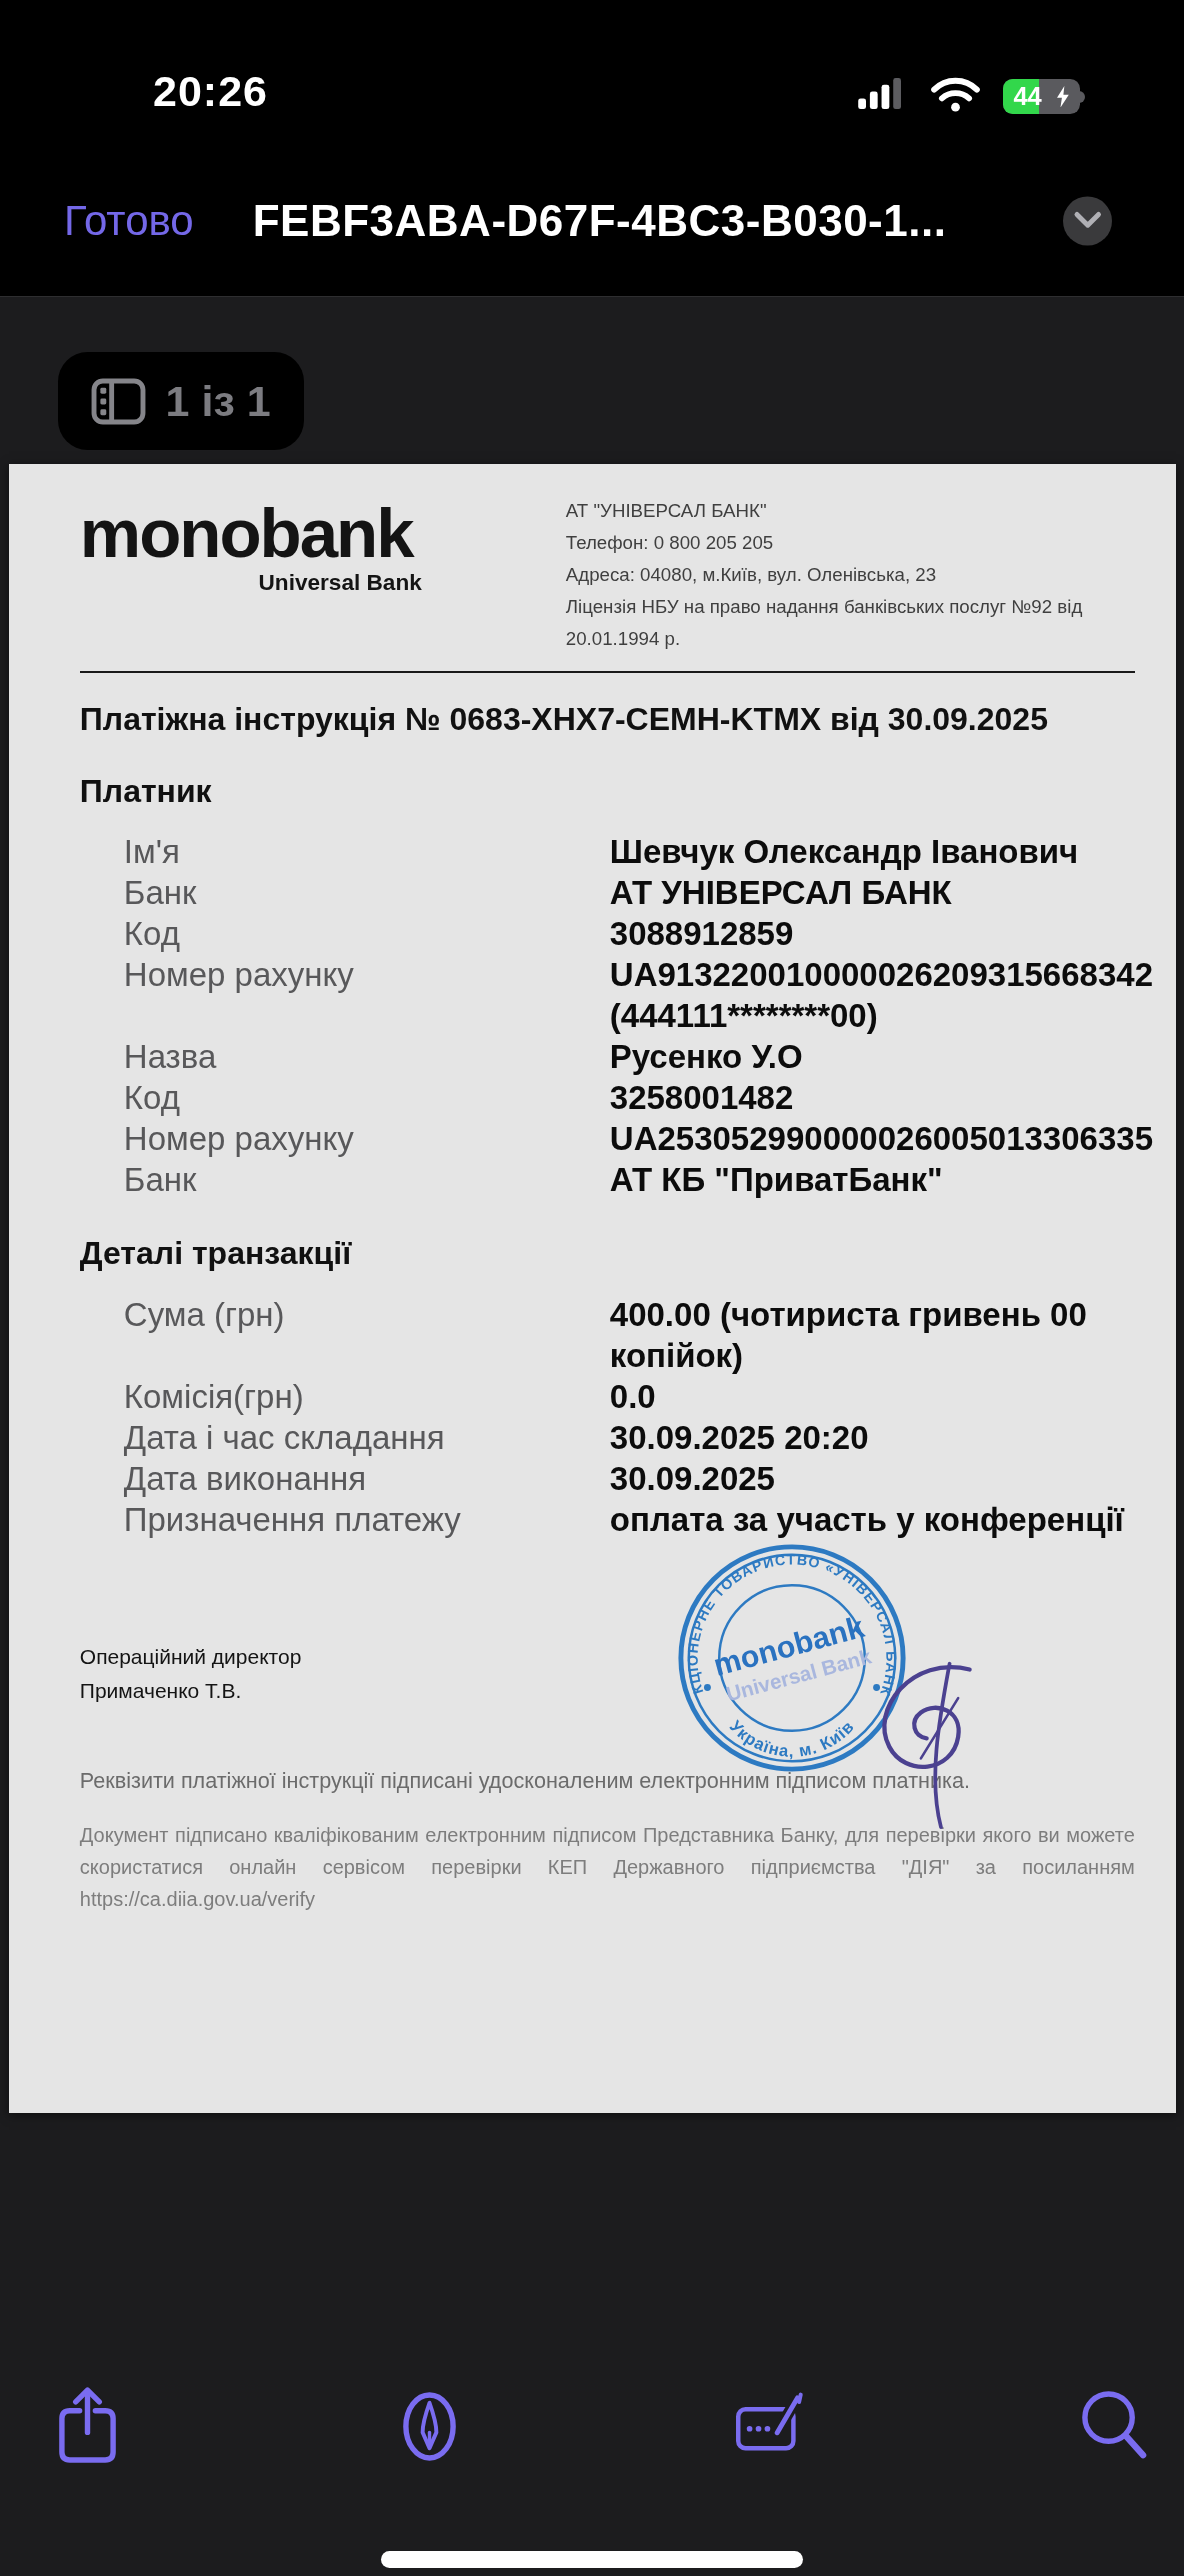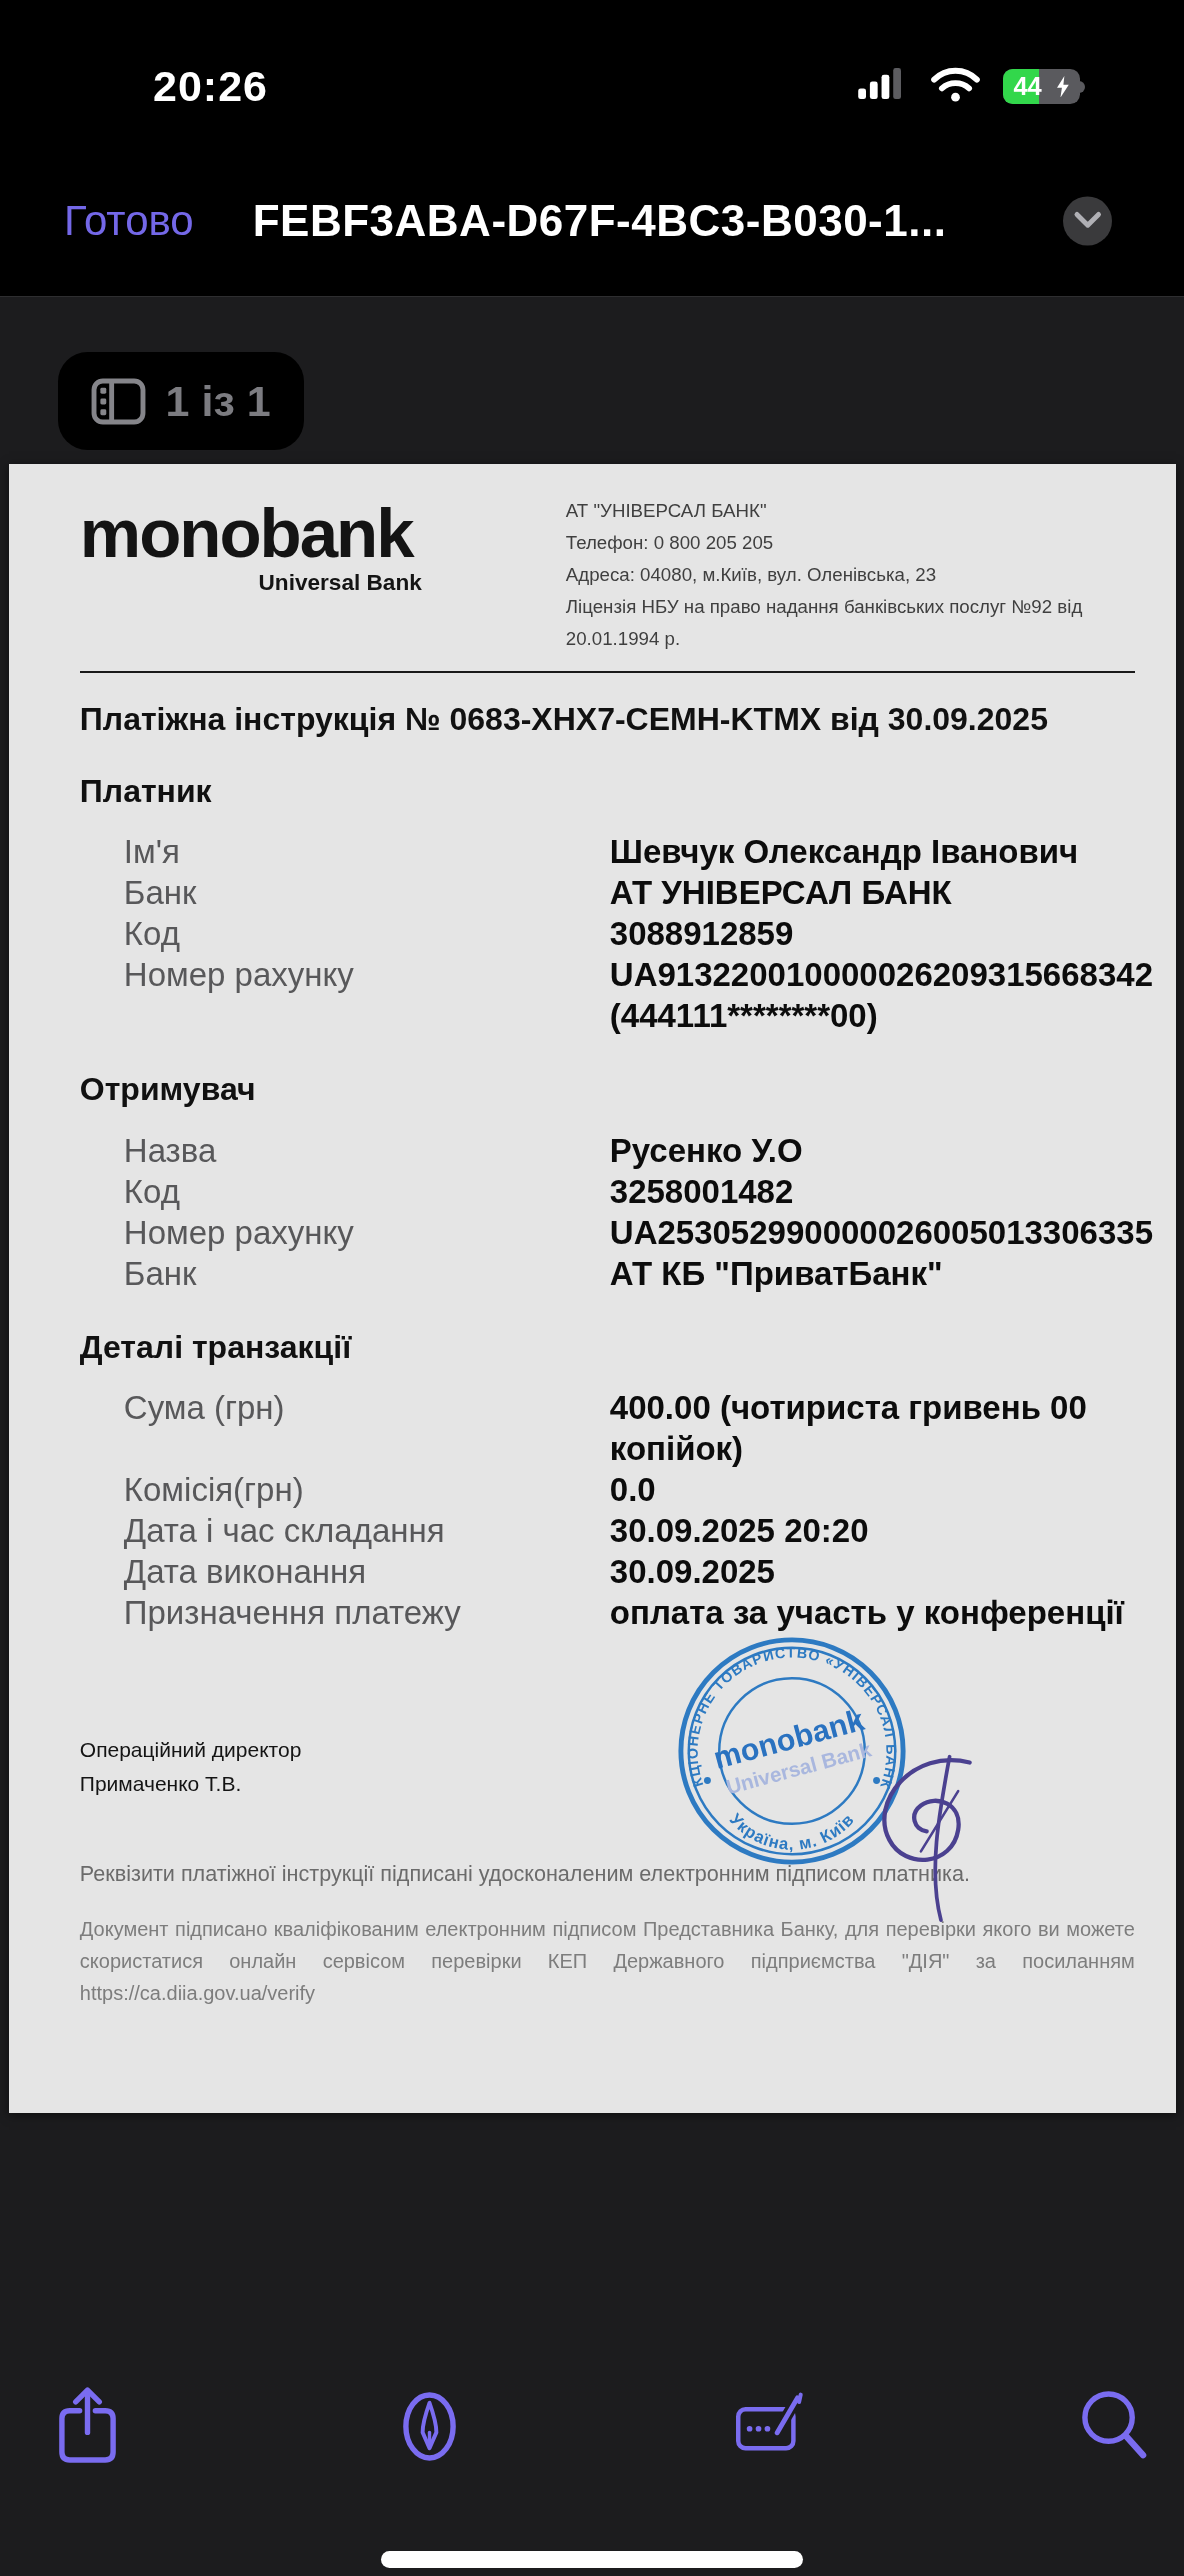"20:26" .statusbar { align-items: center -> flex-end }
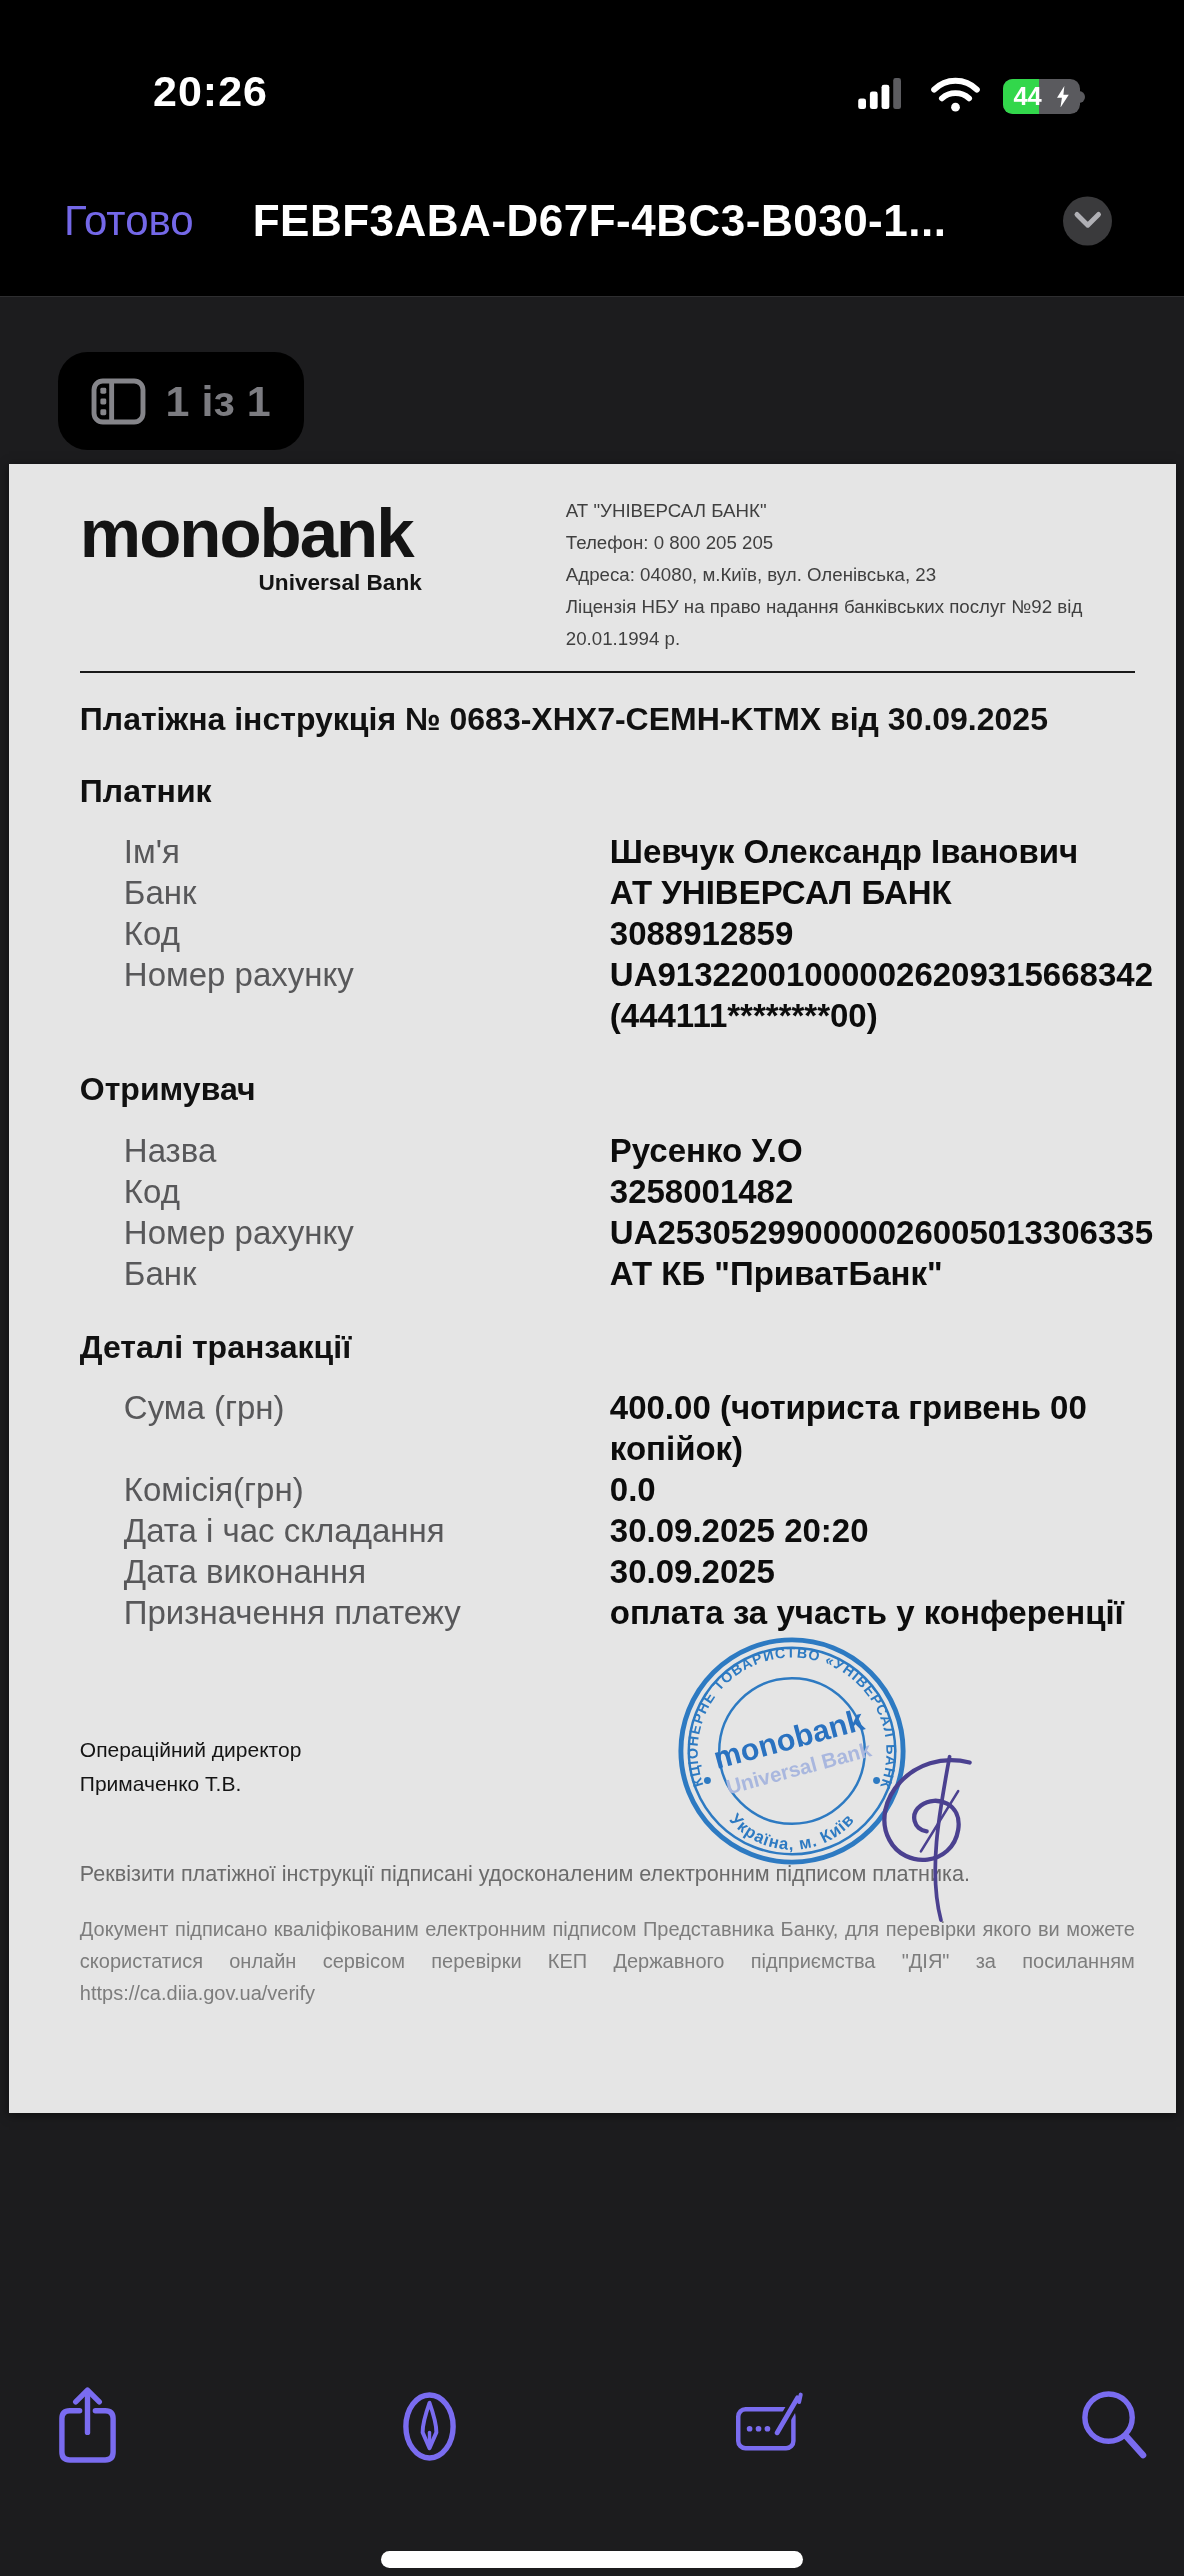"Отримувач" div.section-h { html: <div>Отримувач</div> -> none }
